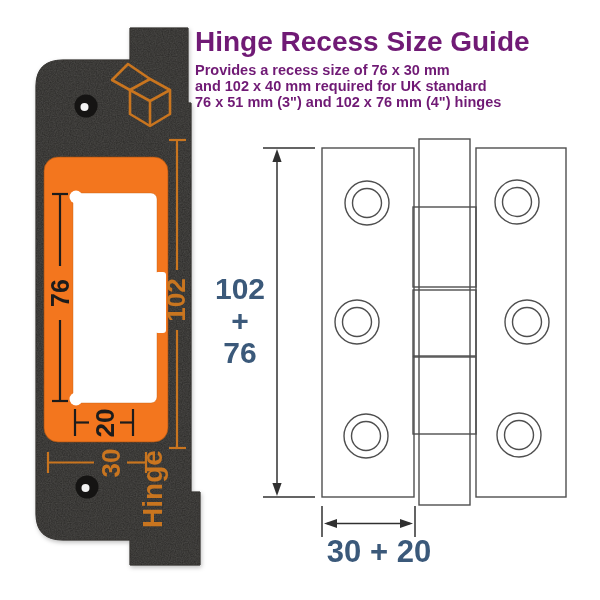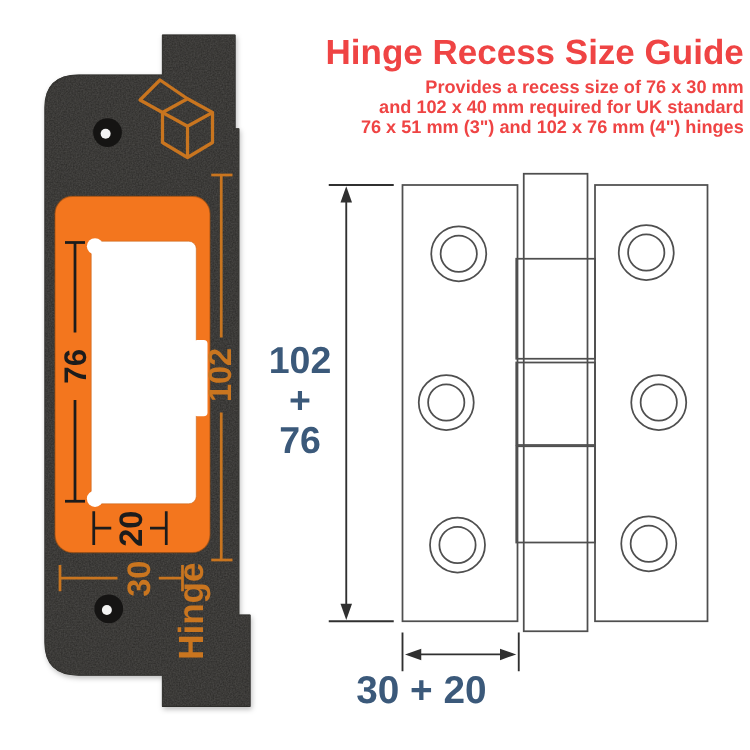"Hinge Recess Size Guide" .hdr { color: #ef4444 -> #701a75; text-align: right -> left }
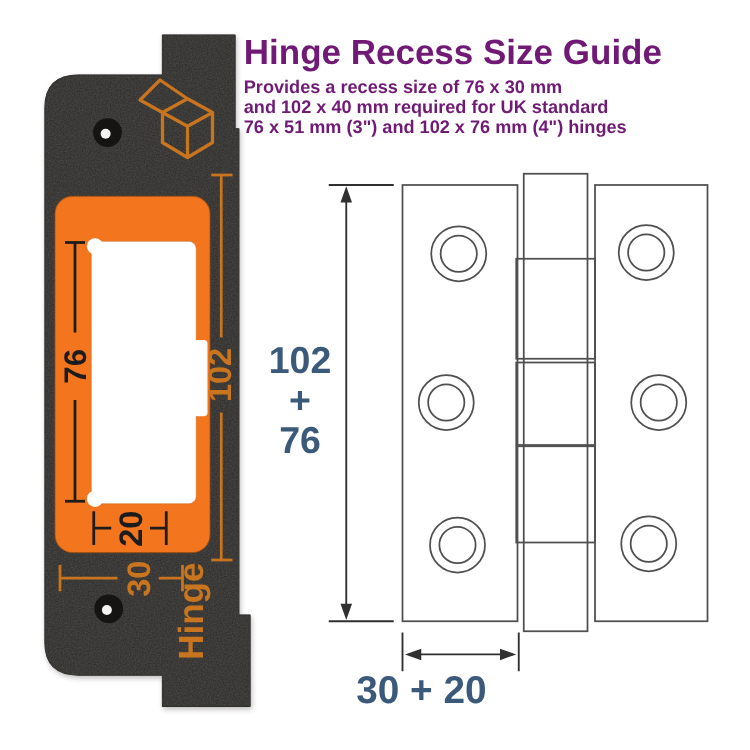"30 + 20" .hdim { left: 285px -> 296px; text-align: none -> center }
